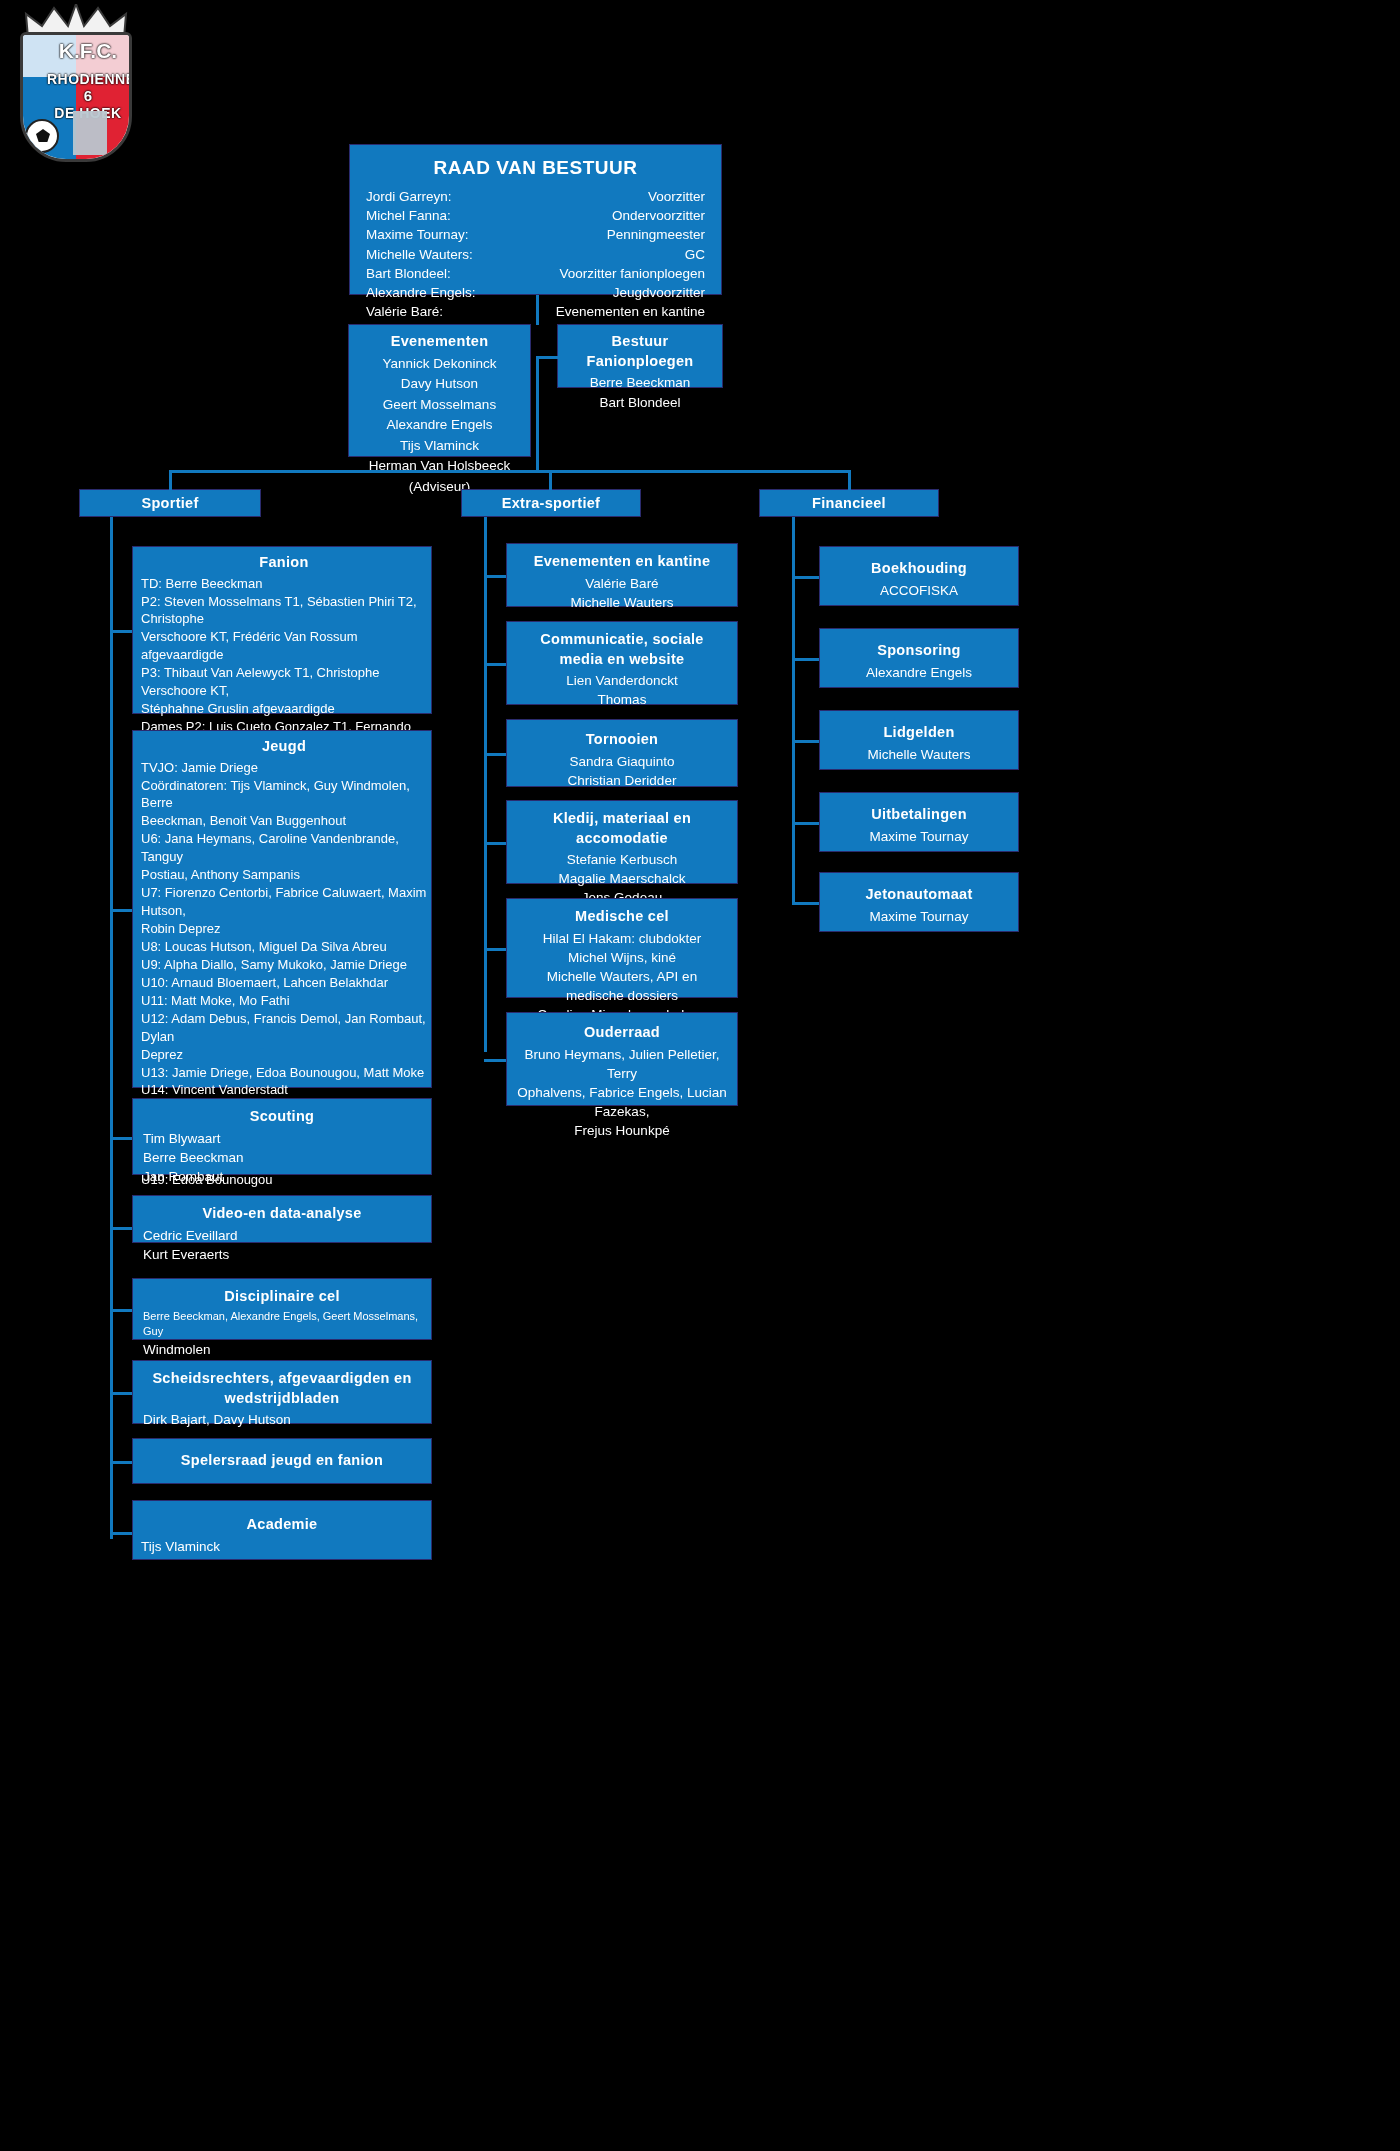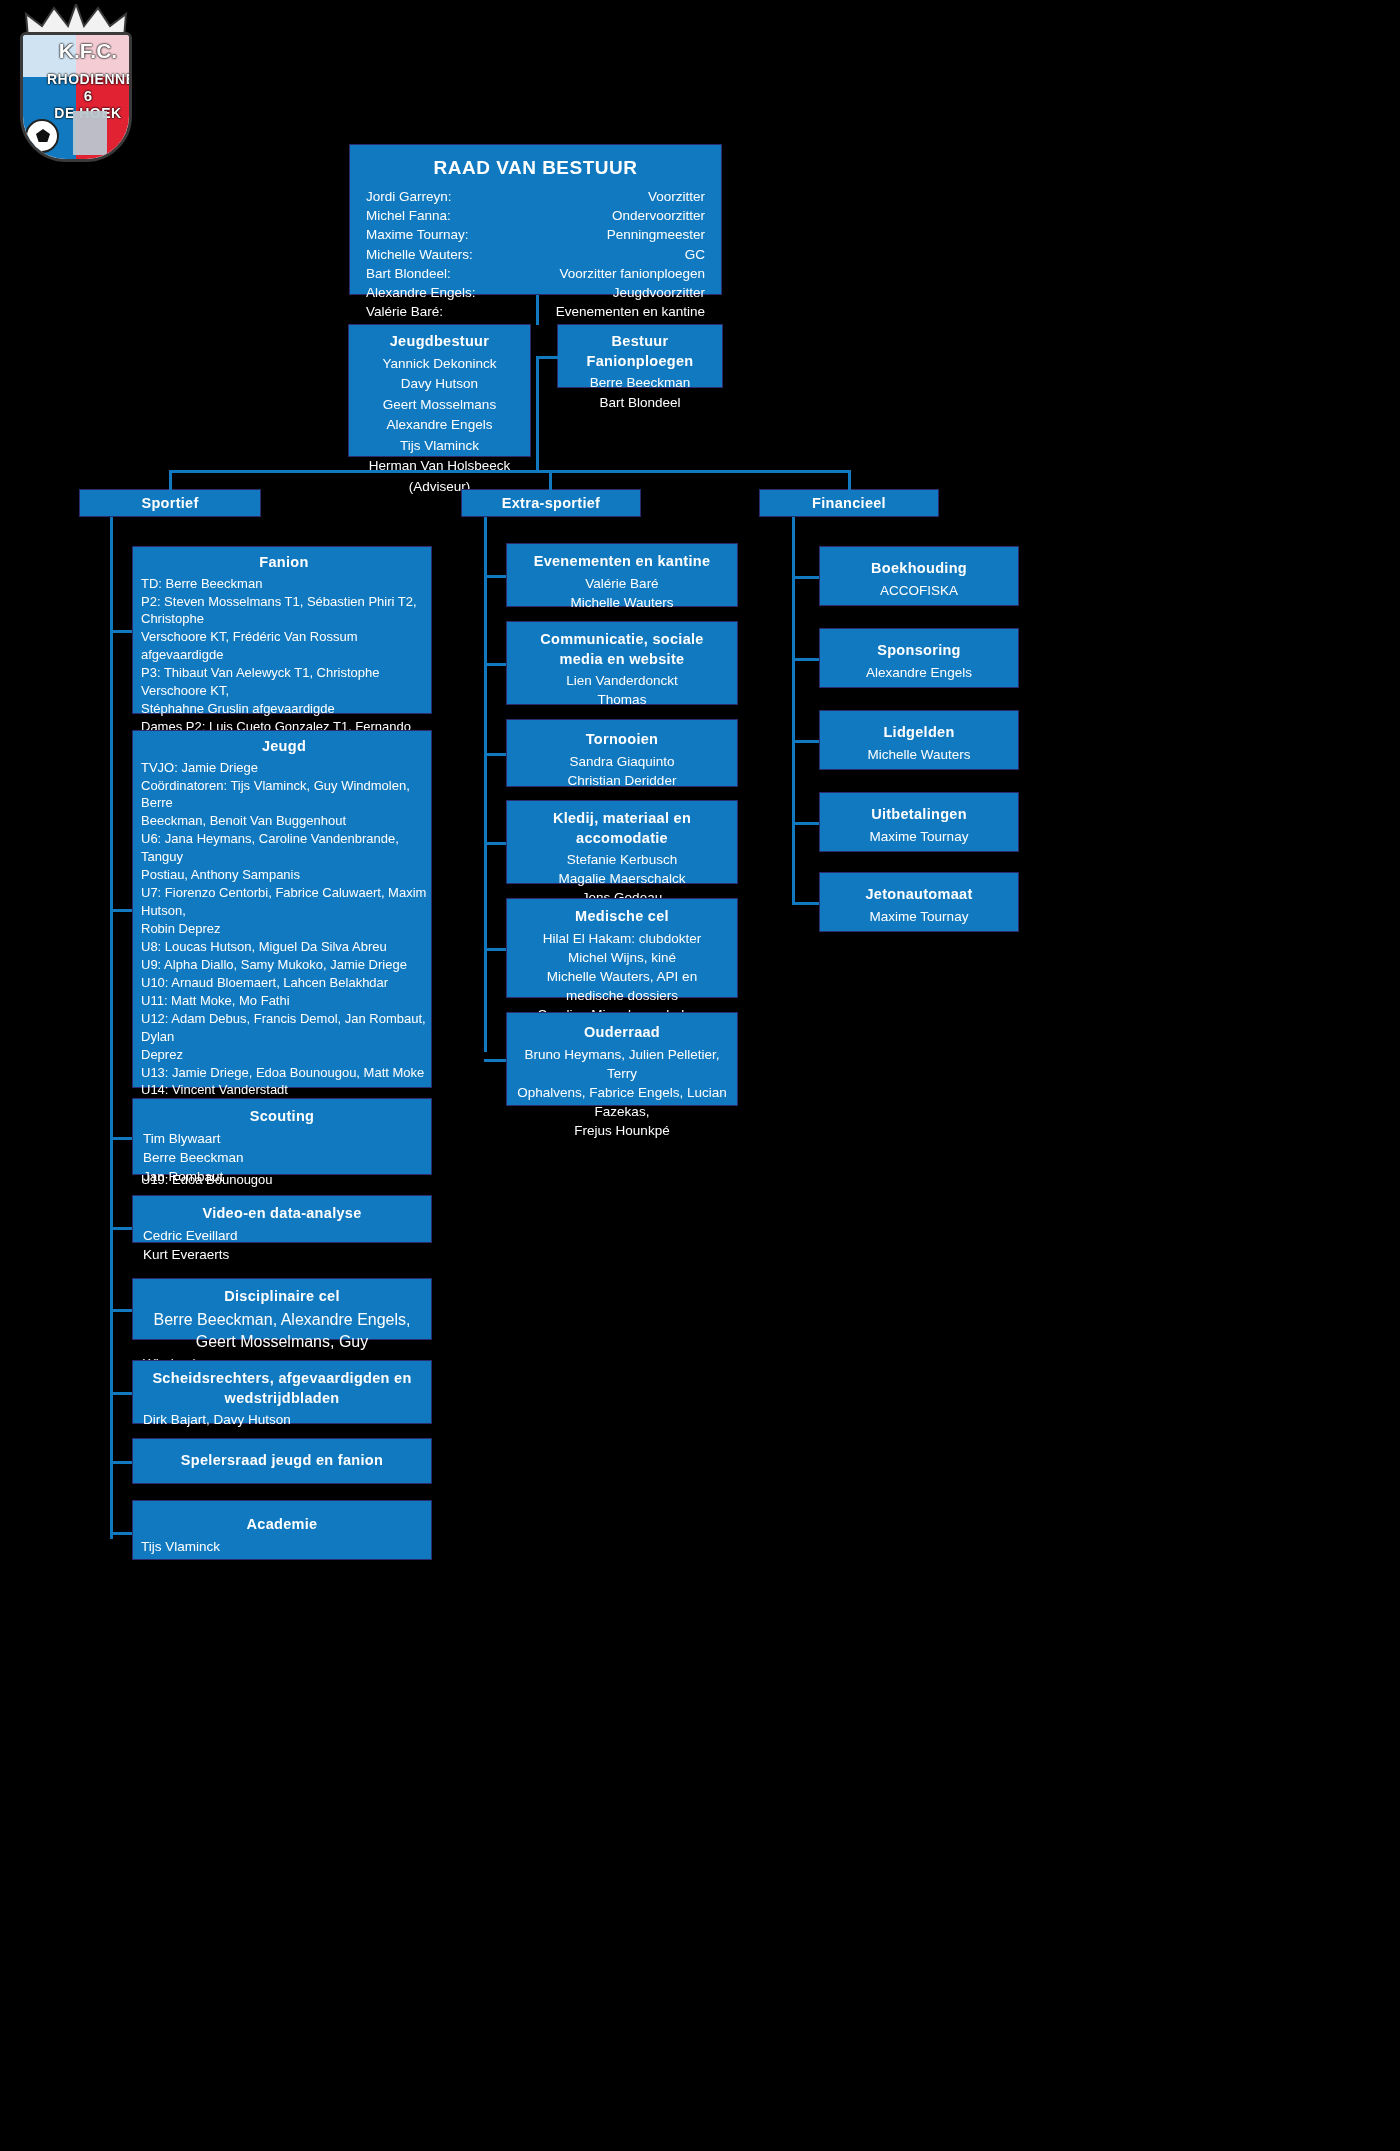"Jeugdbestuur" div.ttl { text: Jeugdbestuur -> Evenementen }
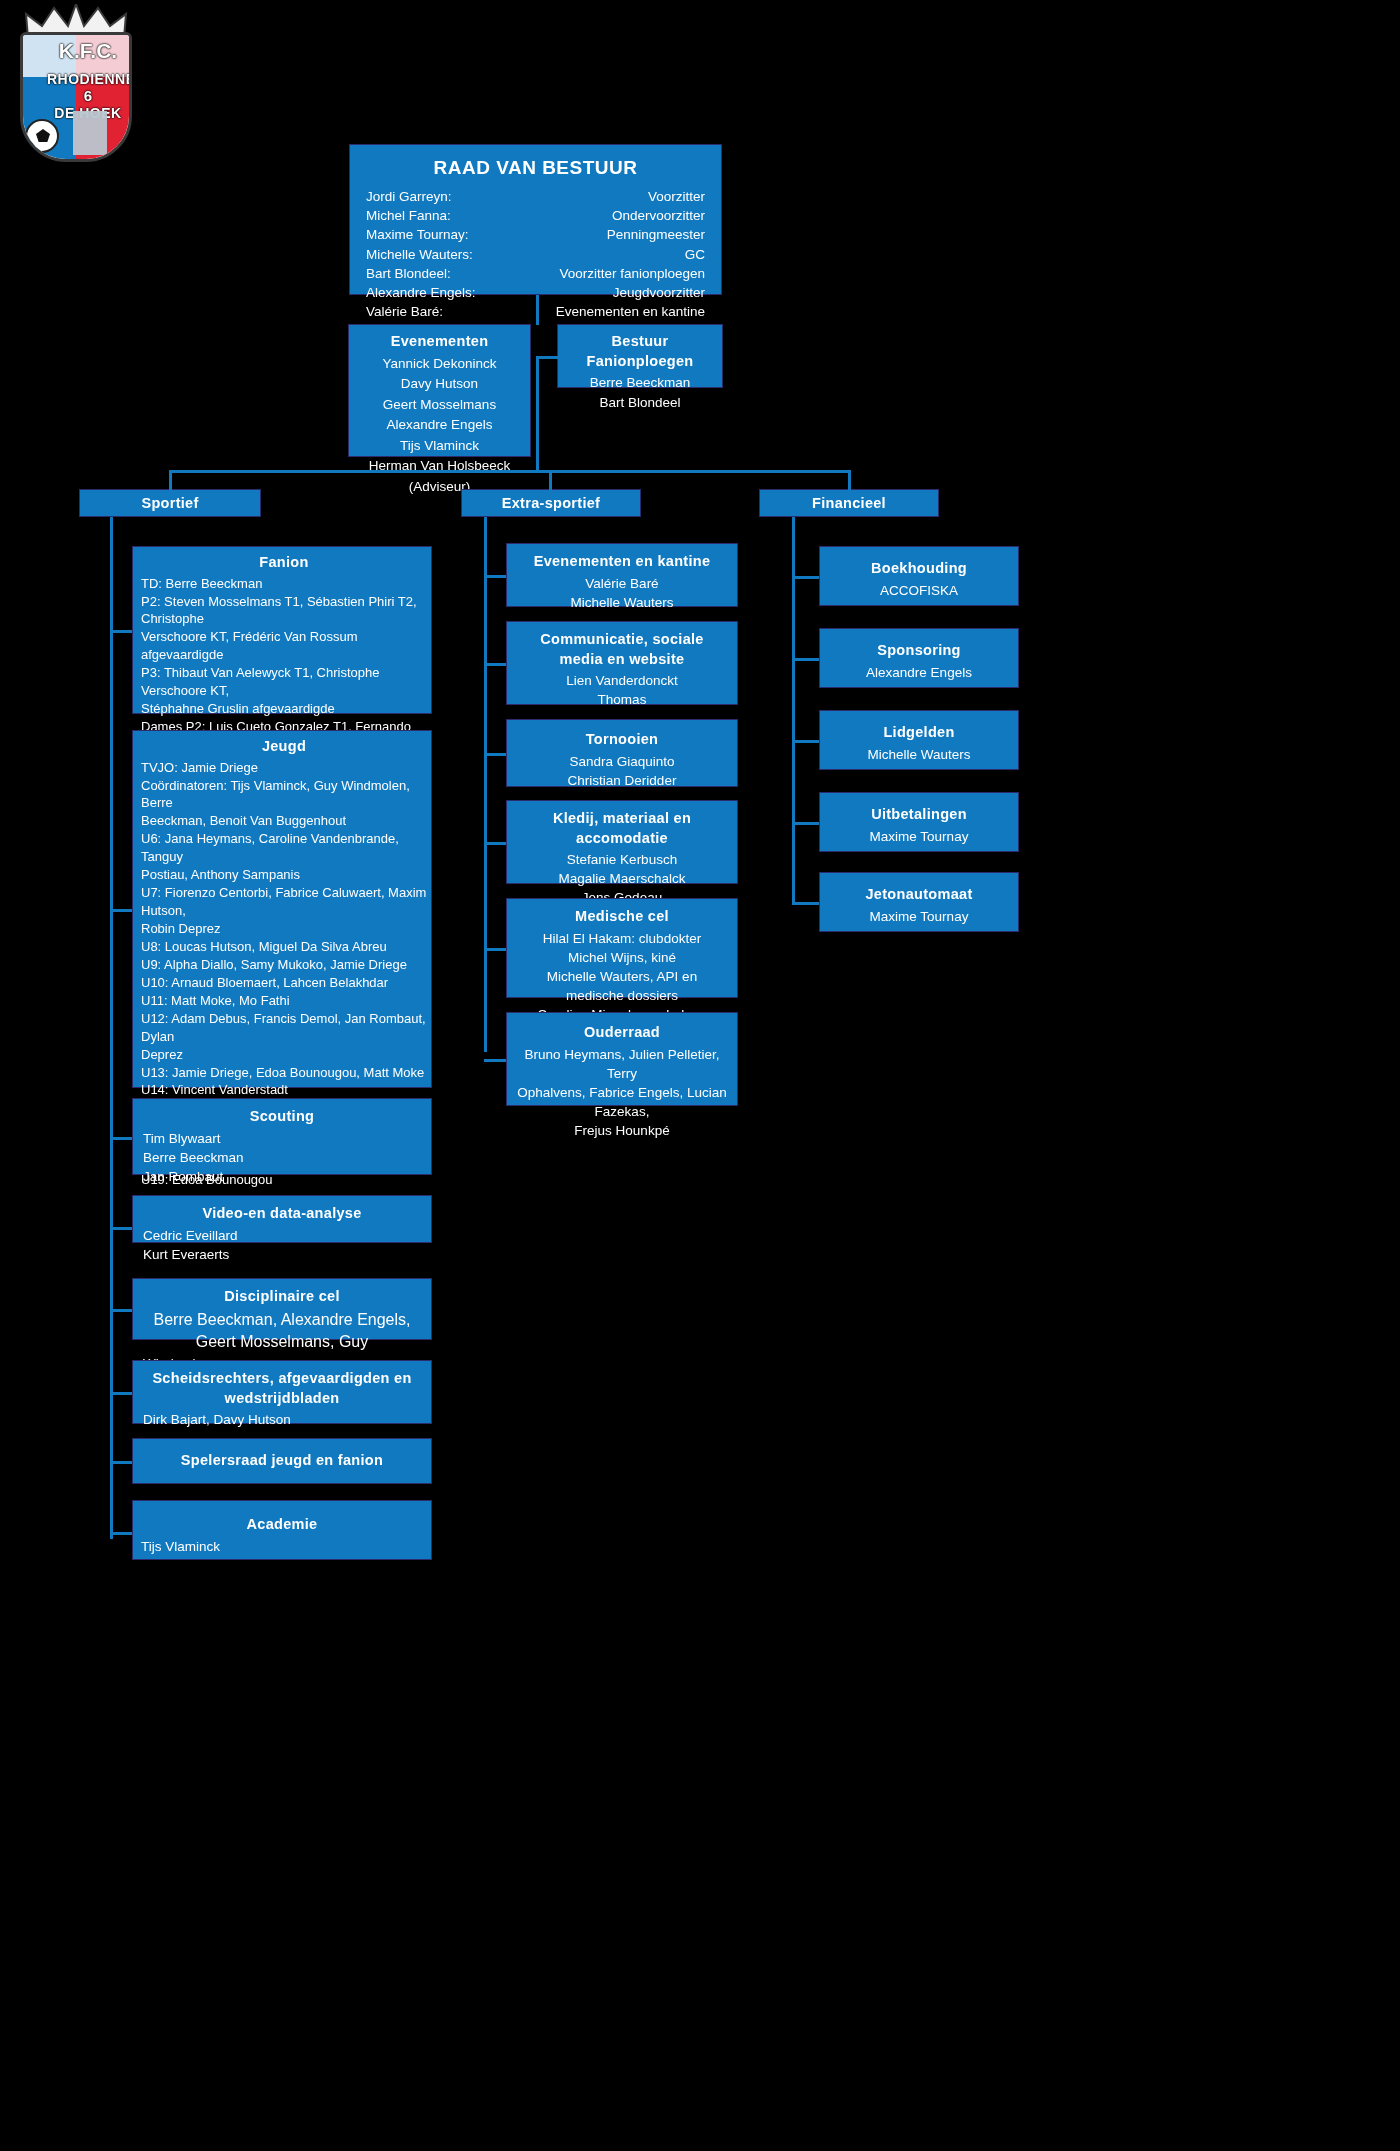"Berre Beeckman, Alexandre Engels, Geert" div.ln { font-size: 16px -> 11px; text-align: center -> none }
